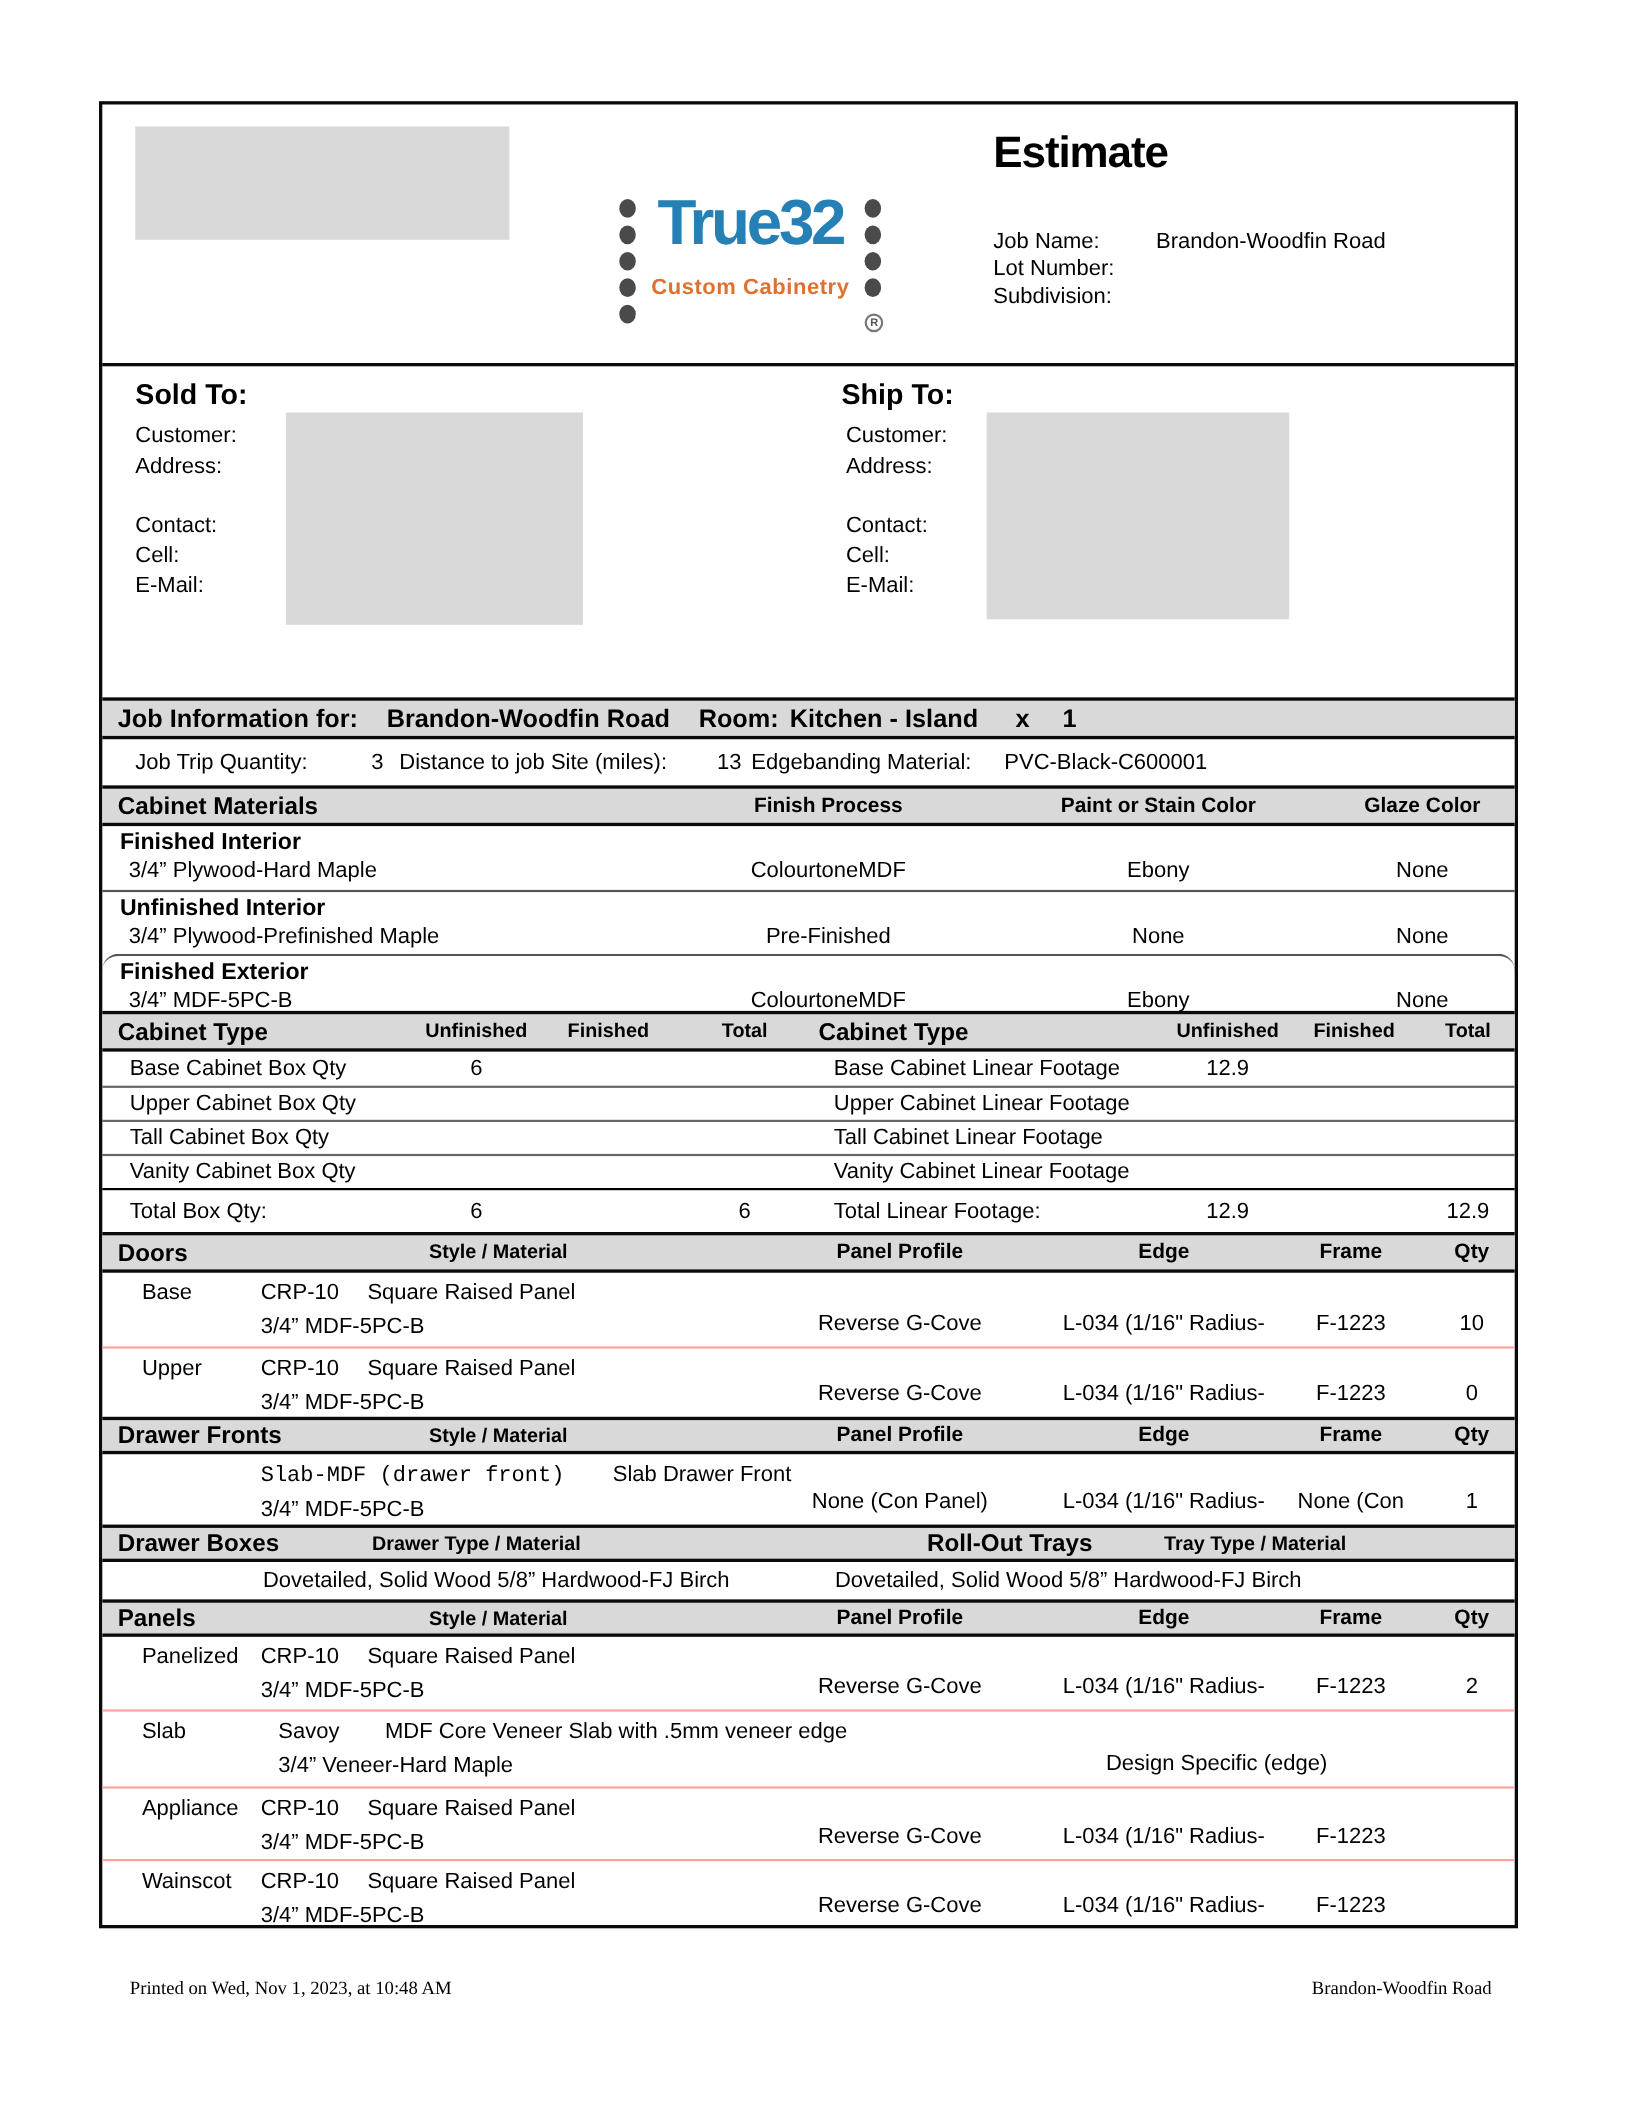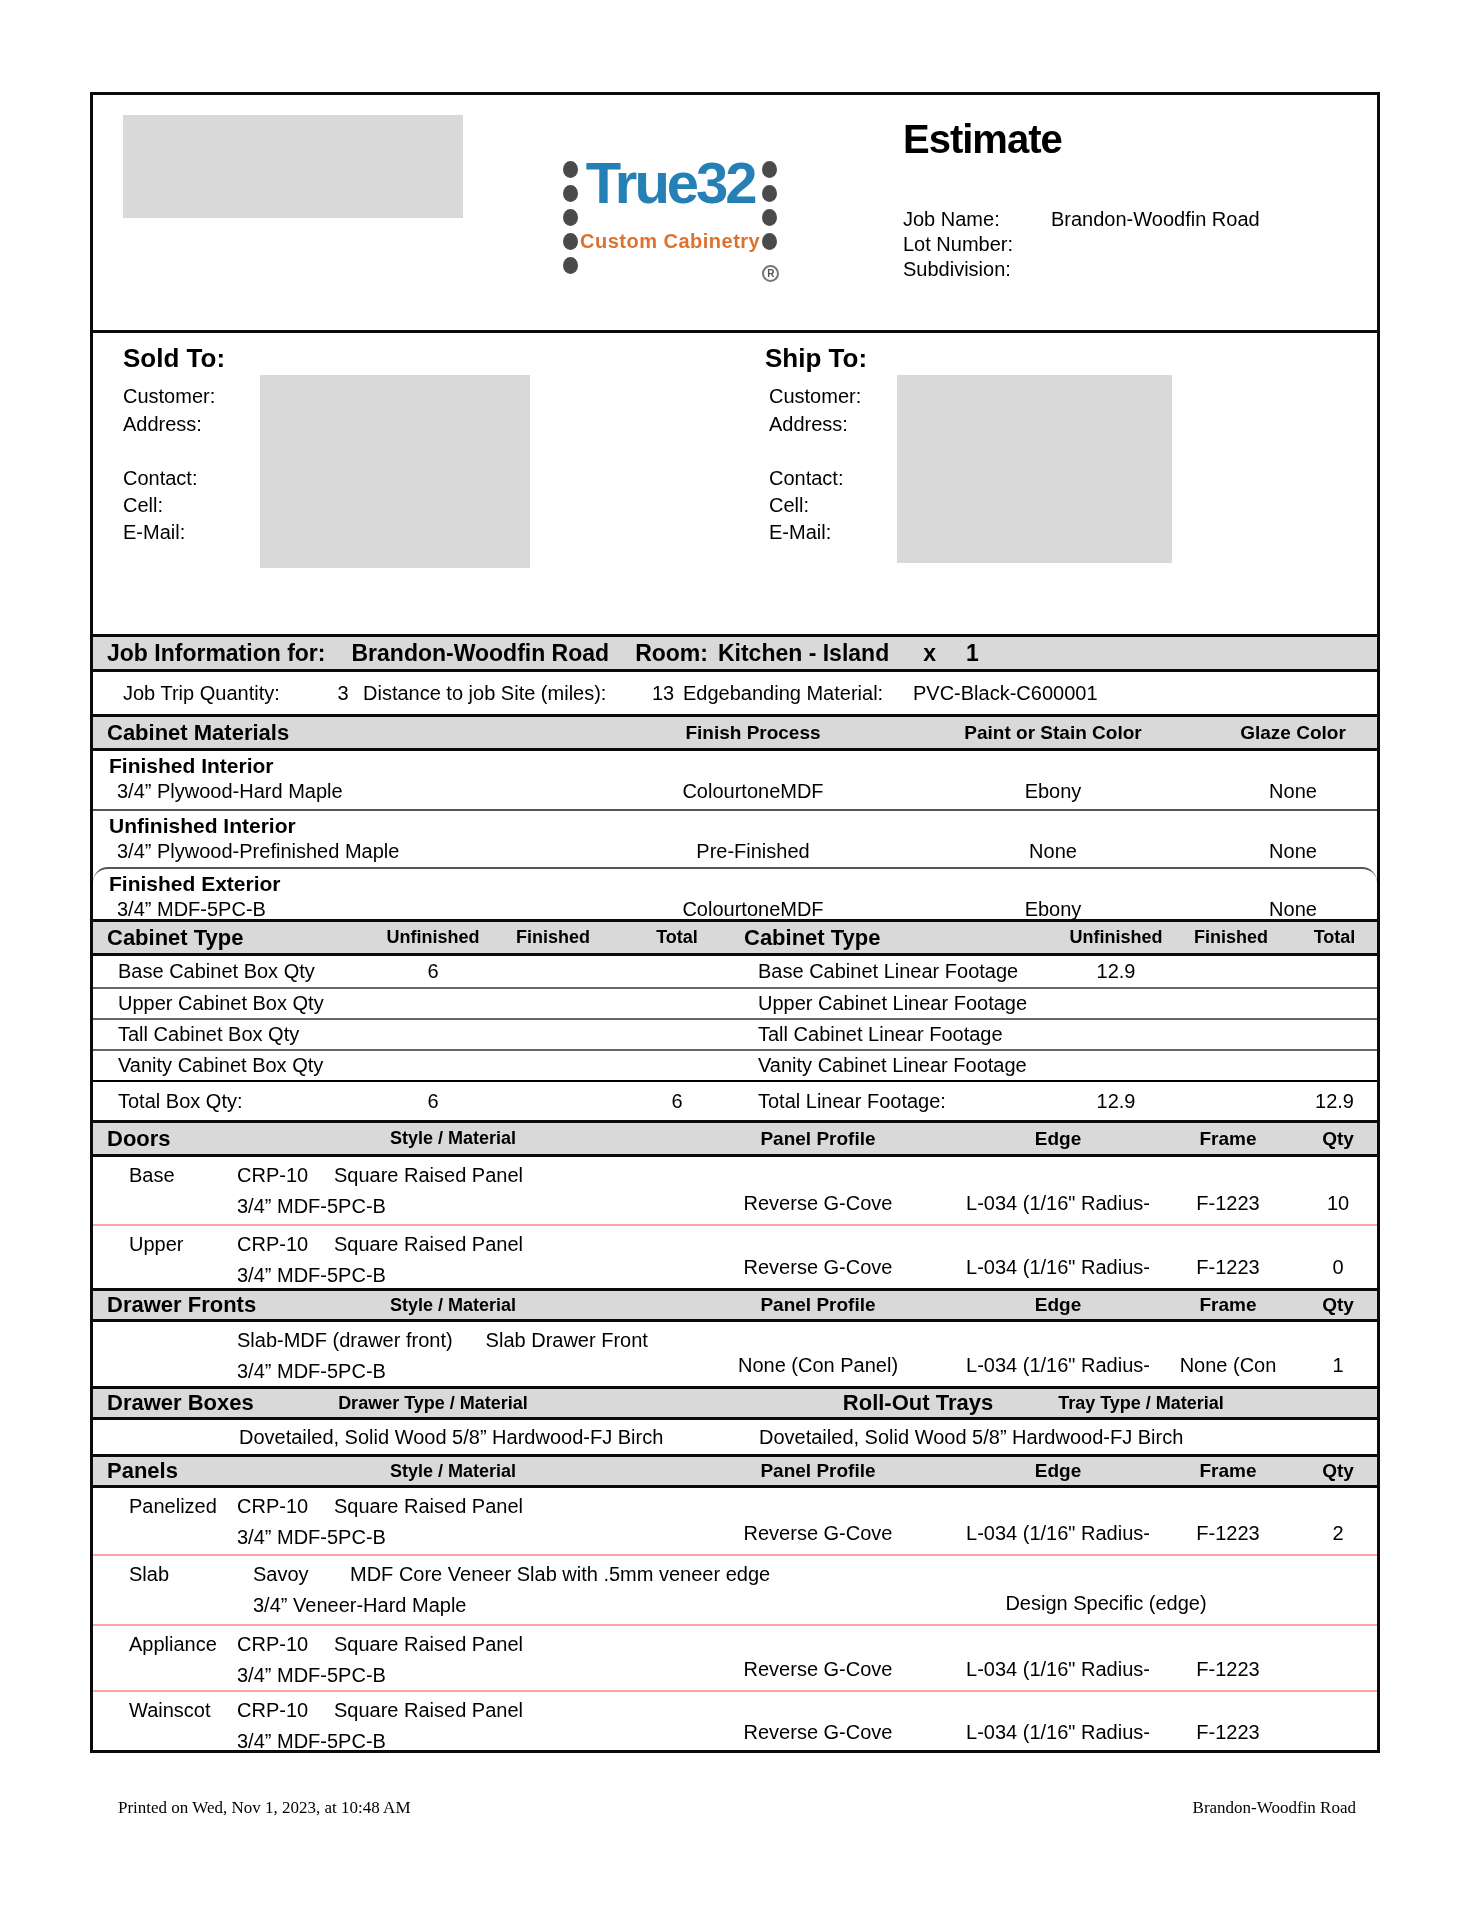"True32" .brand { gap: 2px -> 14px; top: 60px -> 80px }
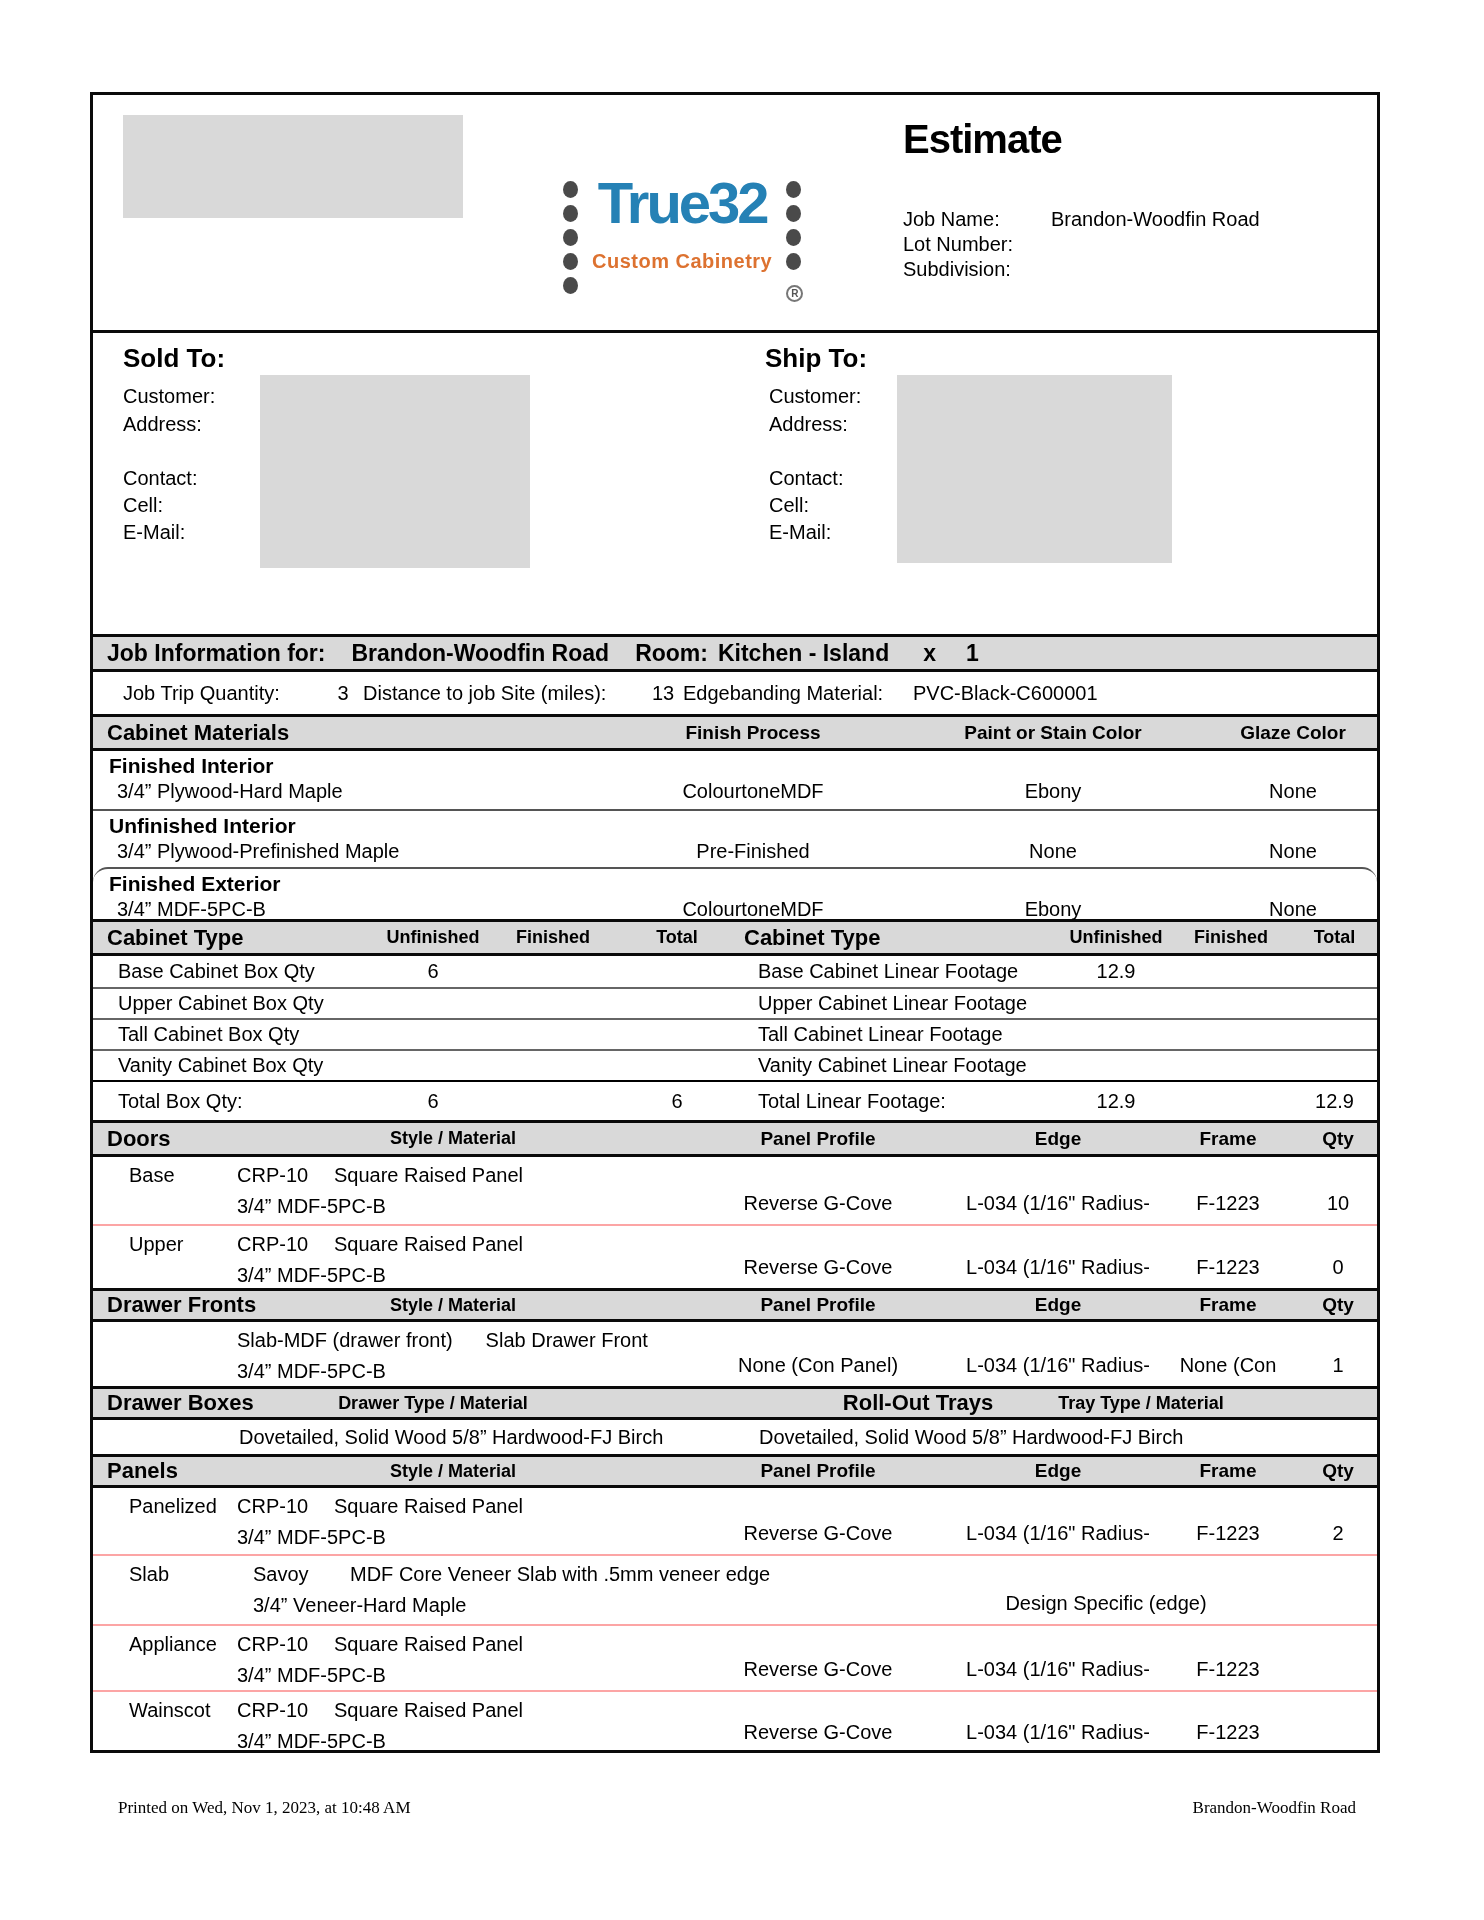"Slab-MDF (drawer front)" span.code { font-family: none -> Liberation Mono, monospace; margin-right: 33px -> 44px }
